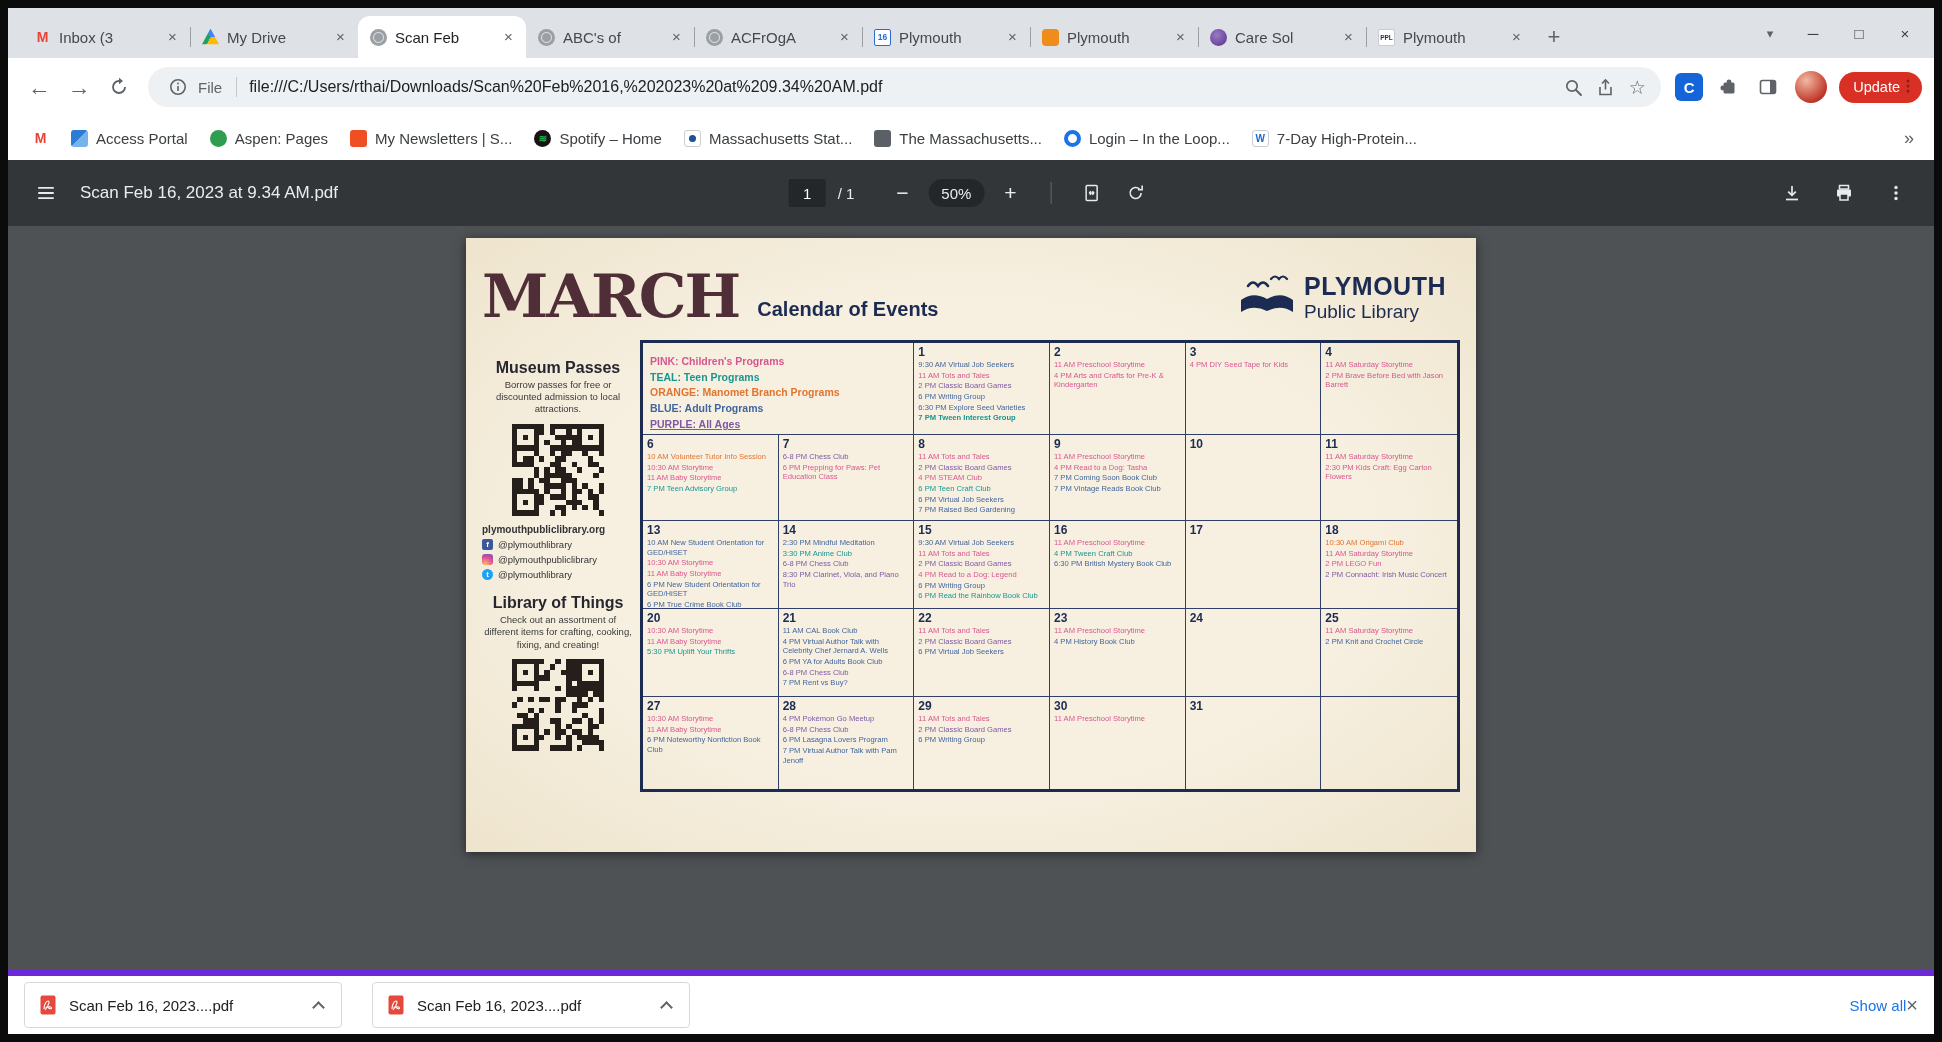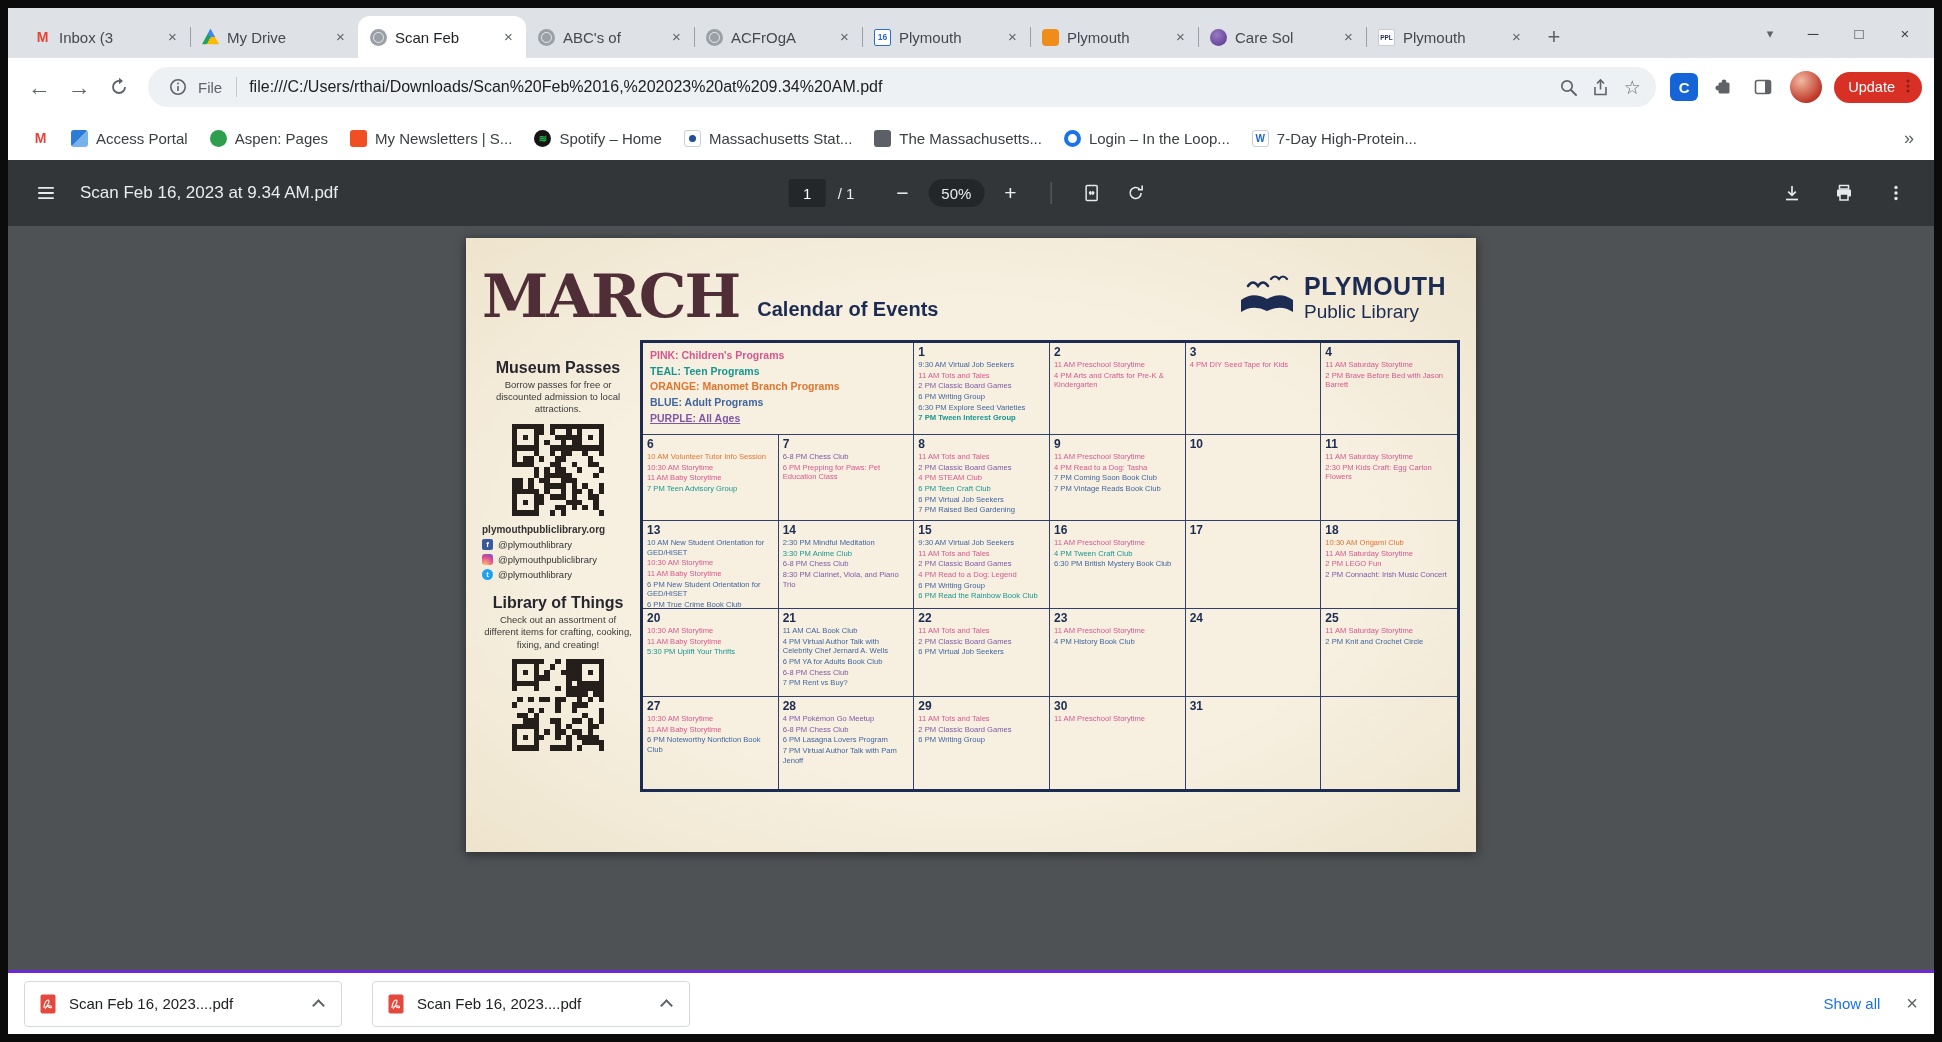"Update" .update-pill { gap: 5px -> none }
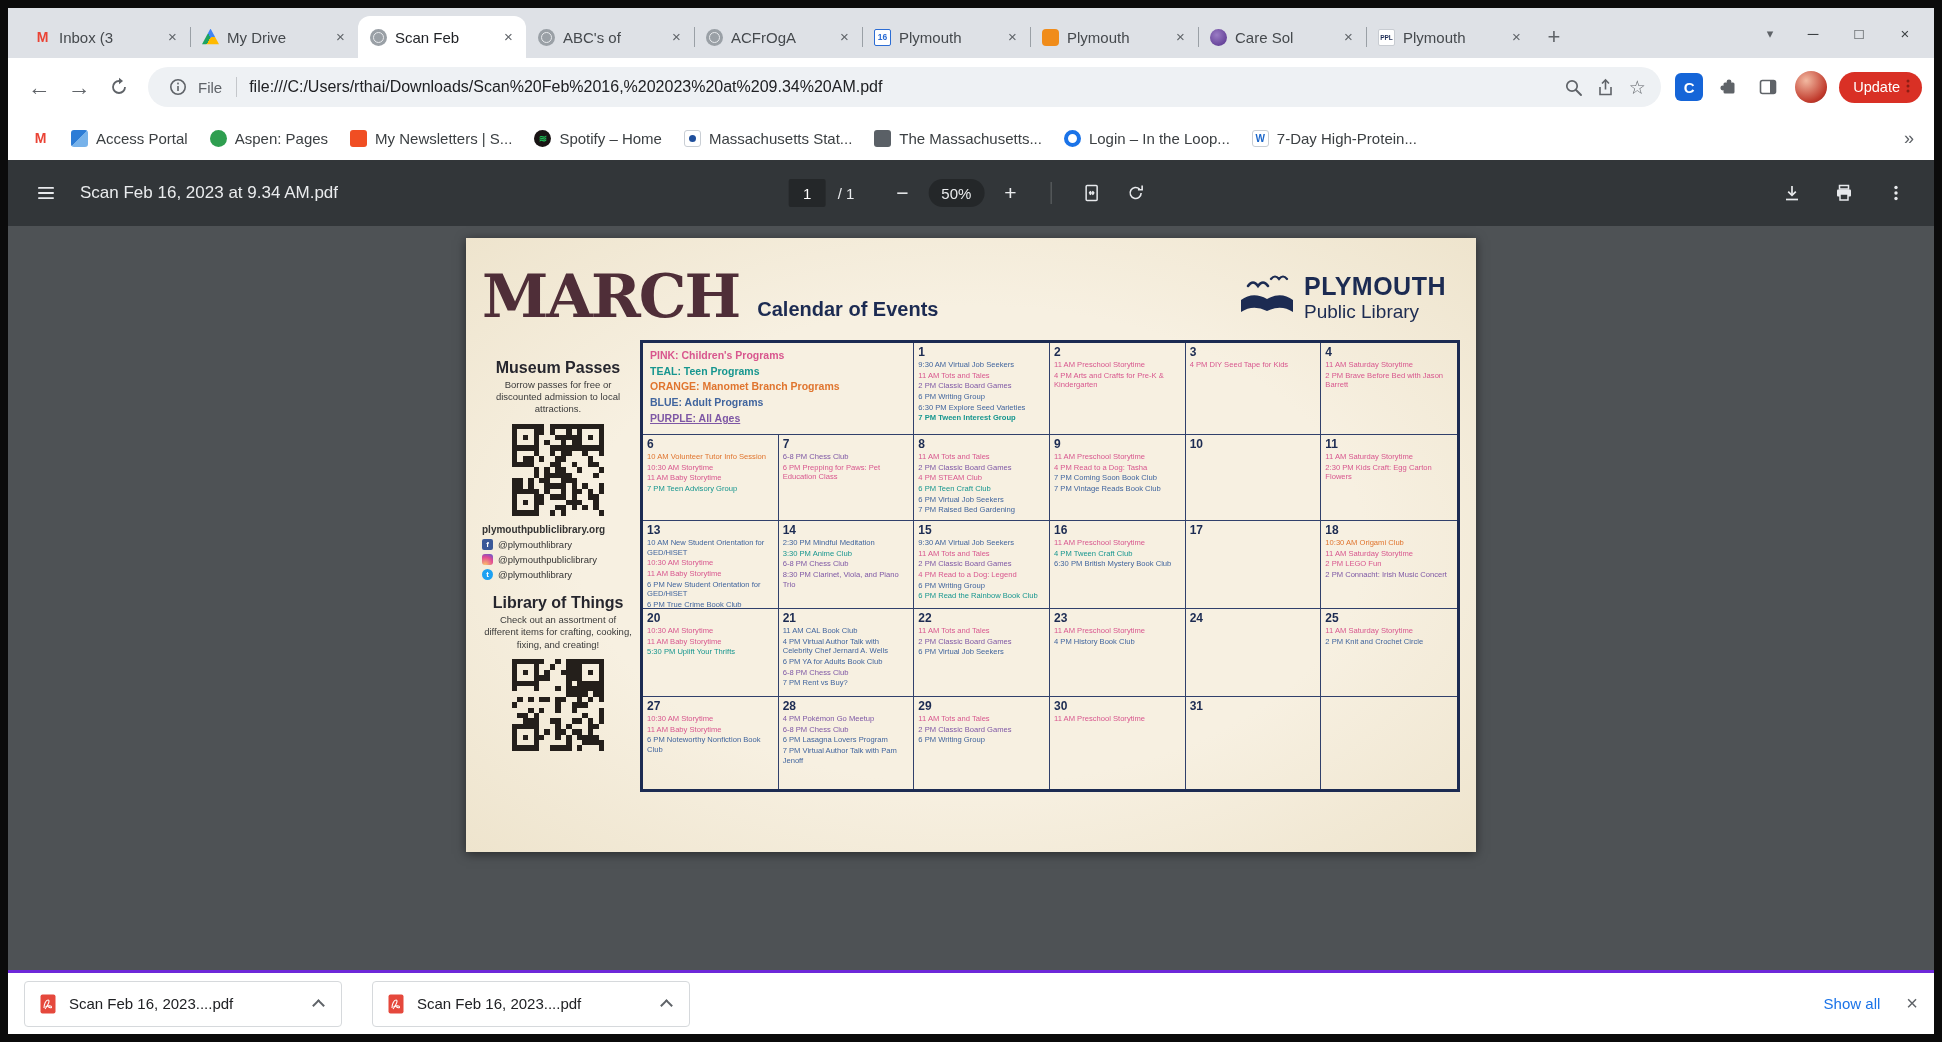"PINK: Children's Programs" .legend { padding: 5px 7px -> 11px 7px }
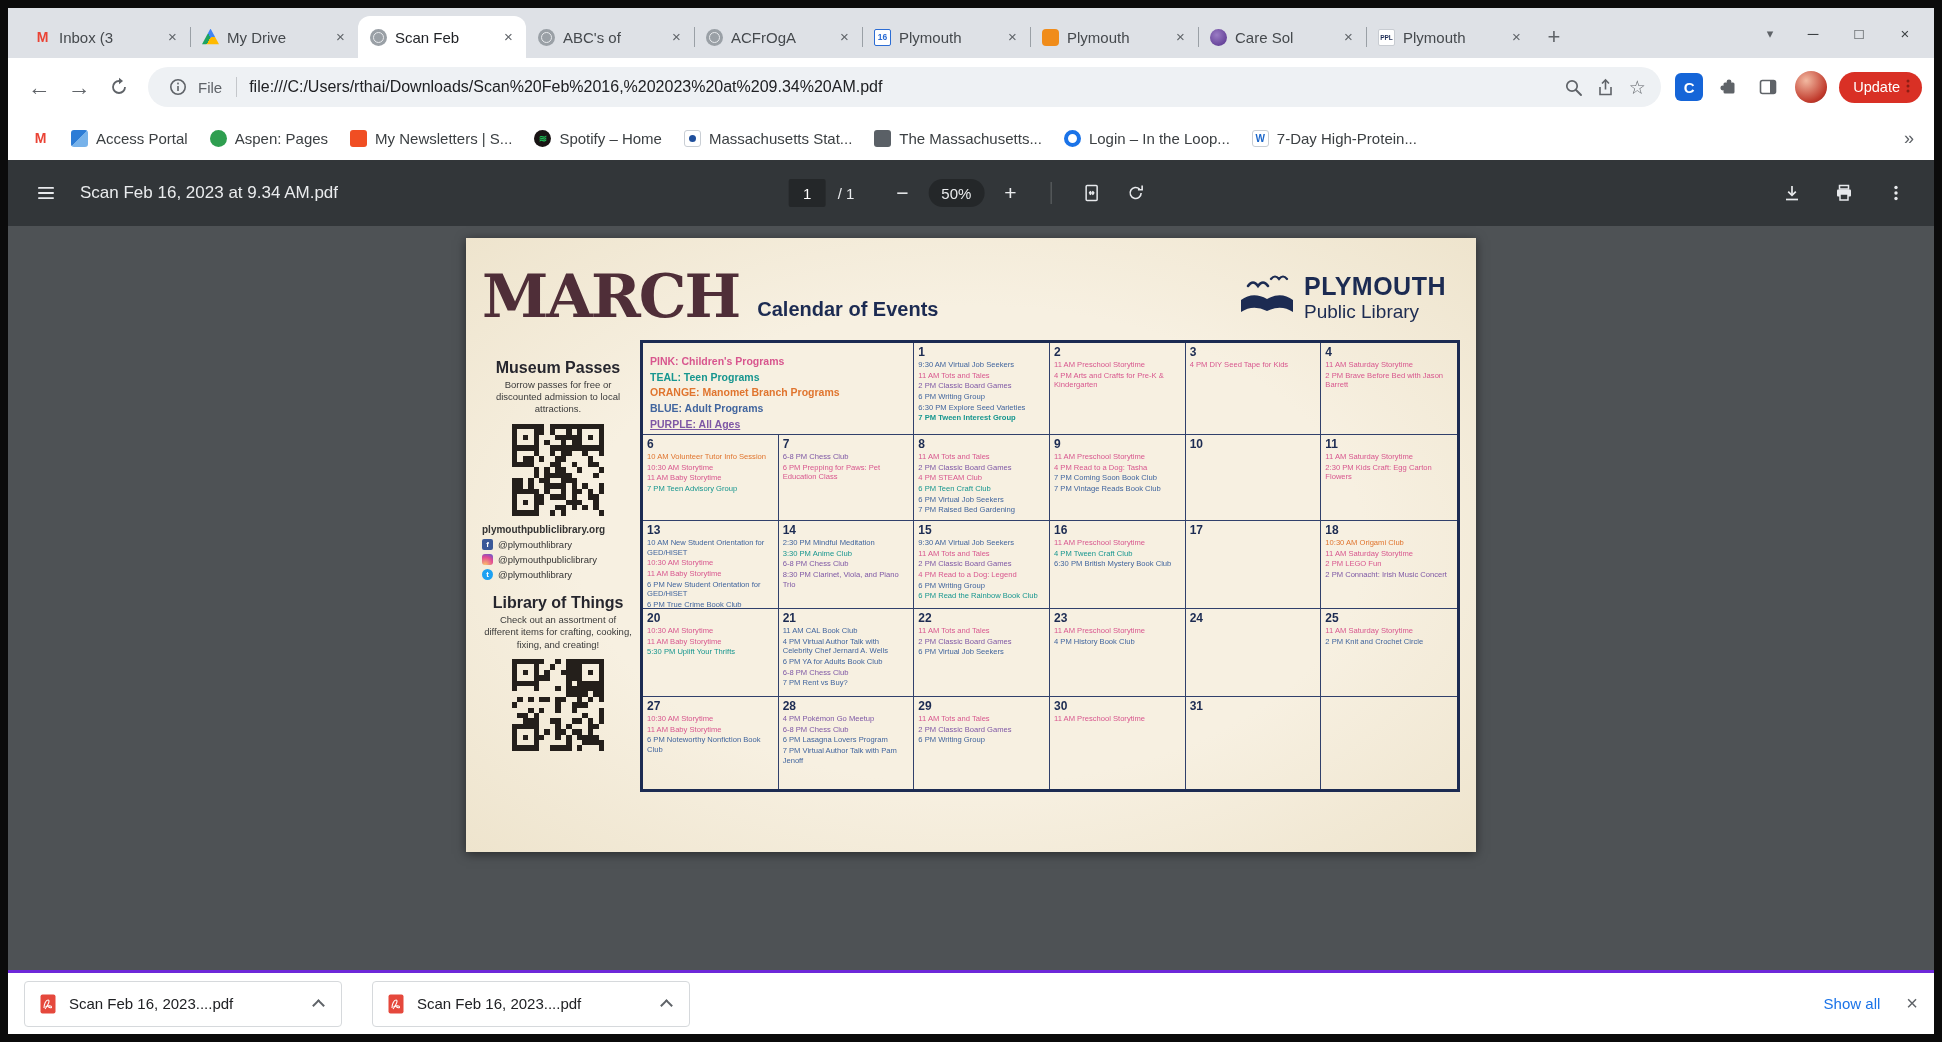"Scan Feb 16, 2023....pdf" .dlbar { border-top: 3px solid #6d28d9 -> 6px solid #6d28d9 }
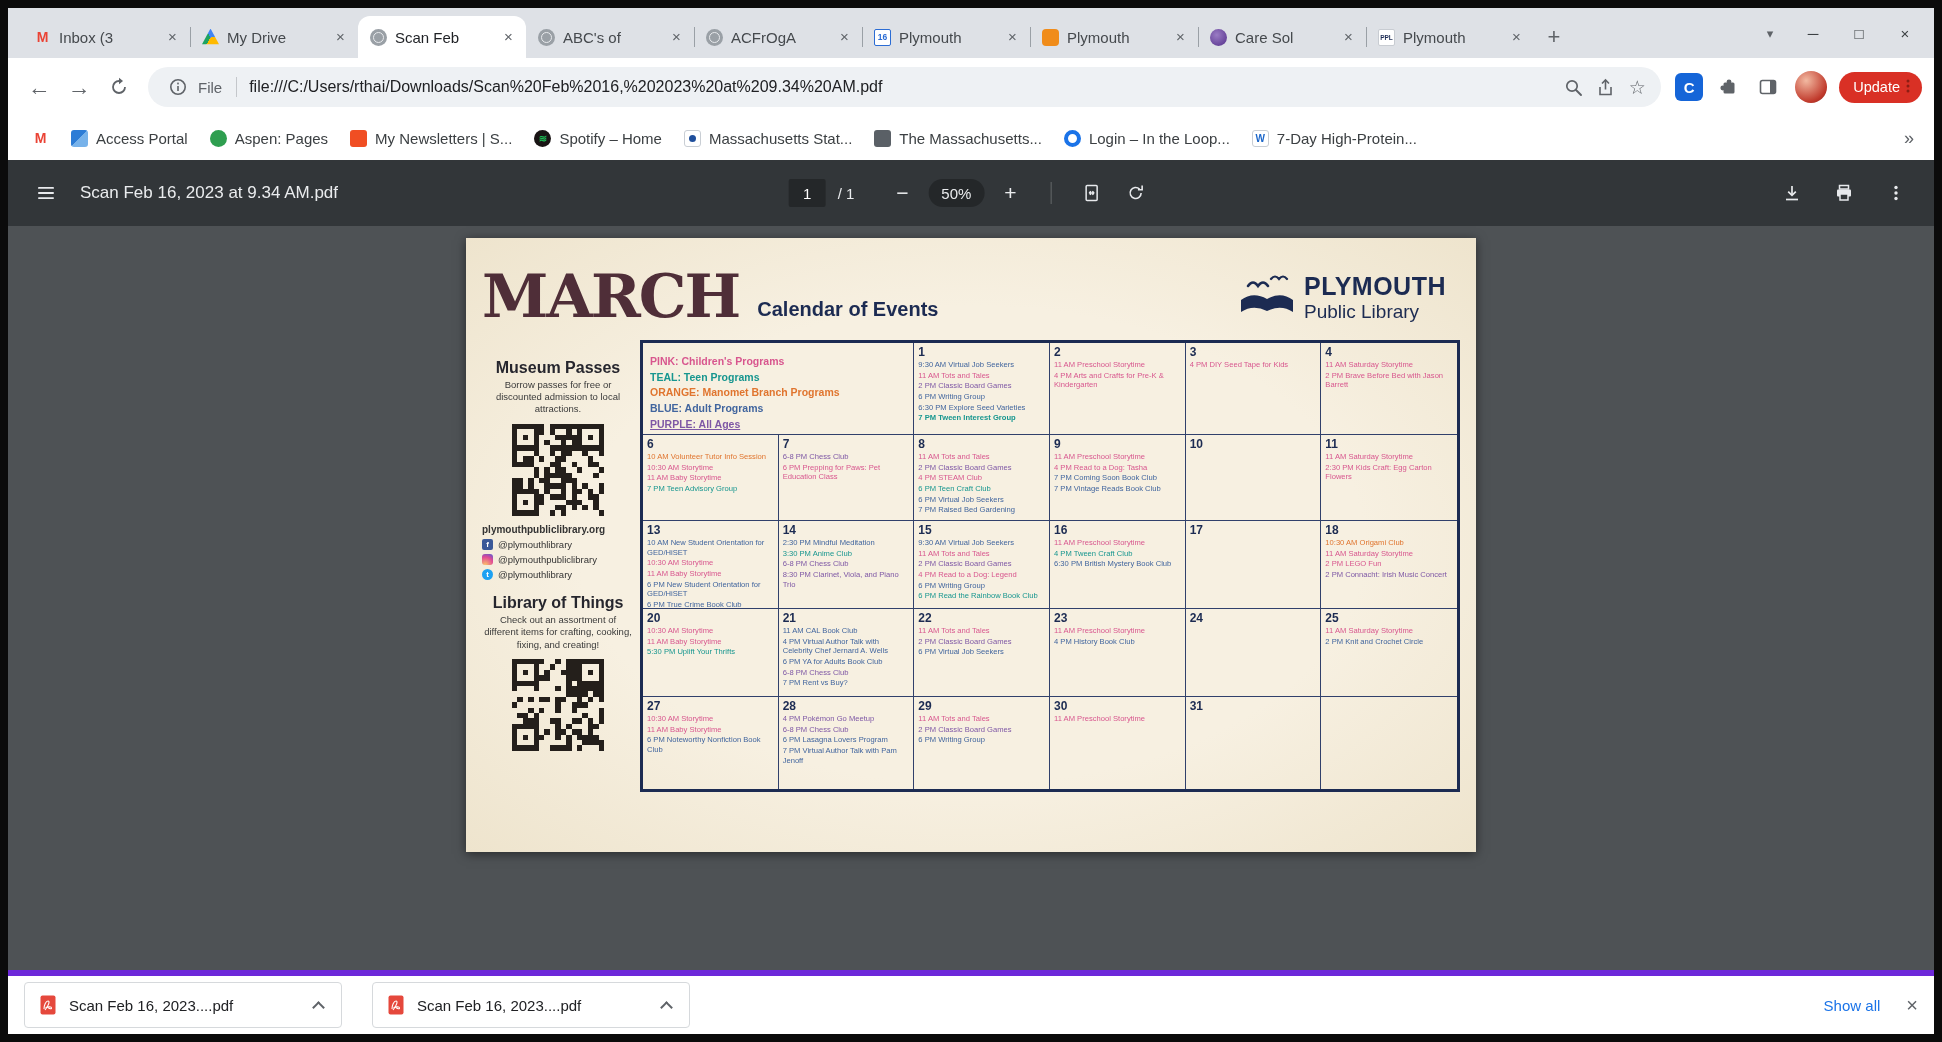"Show all" .dl-right { gap: 26px -> none }
